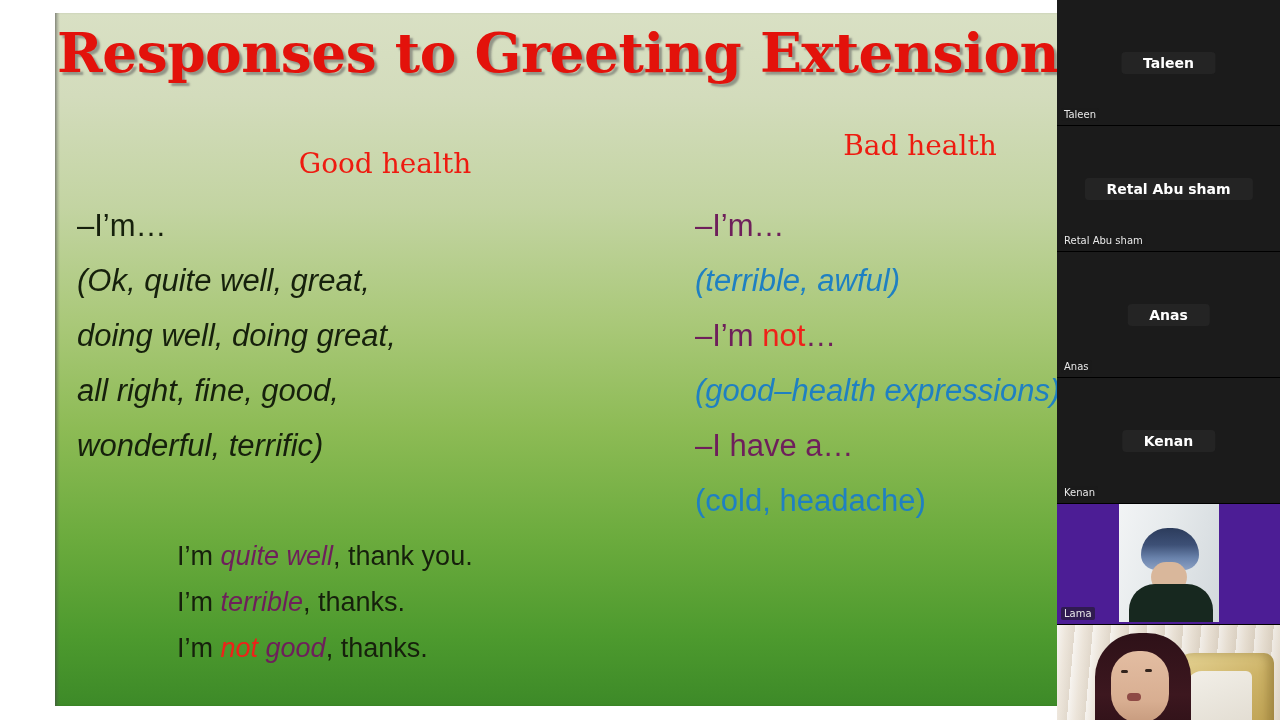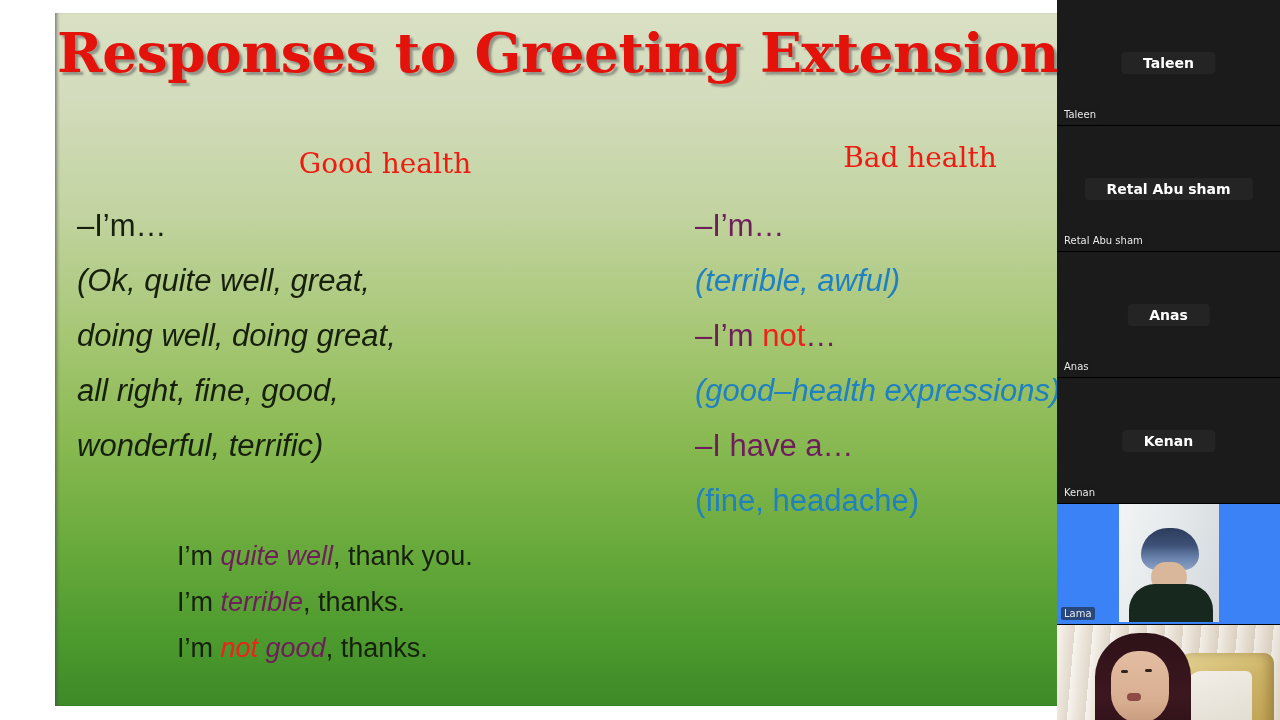"Bad health" #head-bad { top: 124px -> 112px }
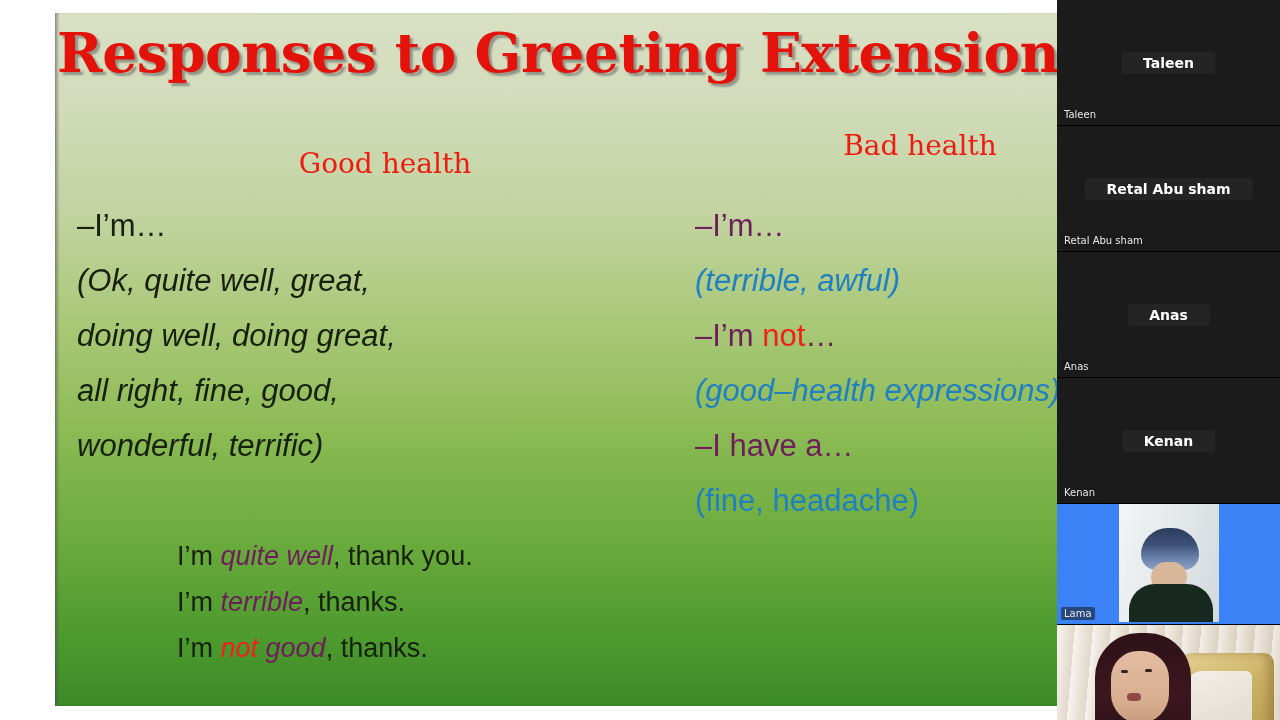"(fine, headache)" span.blue { text: fine -> cold }
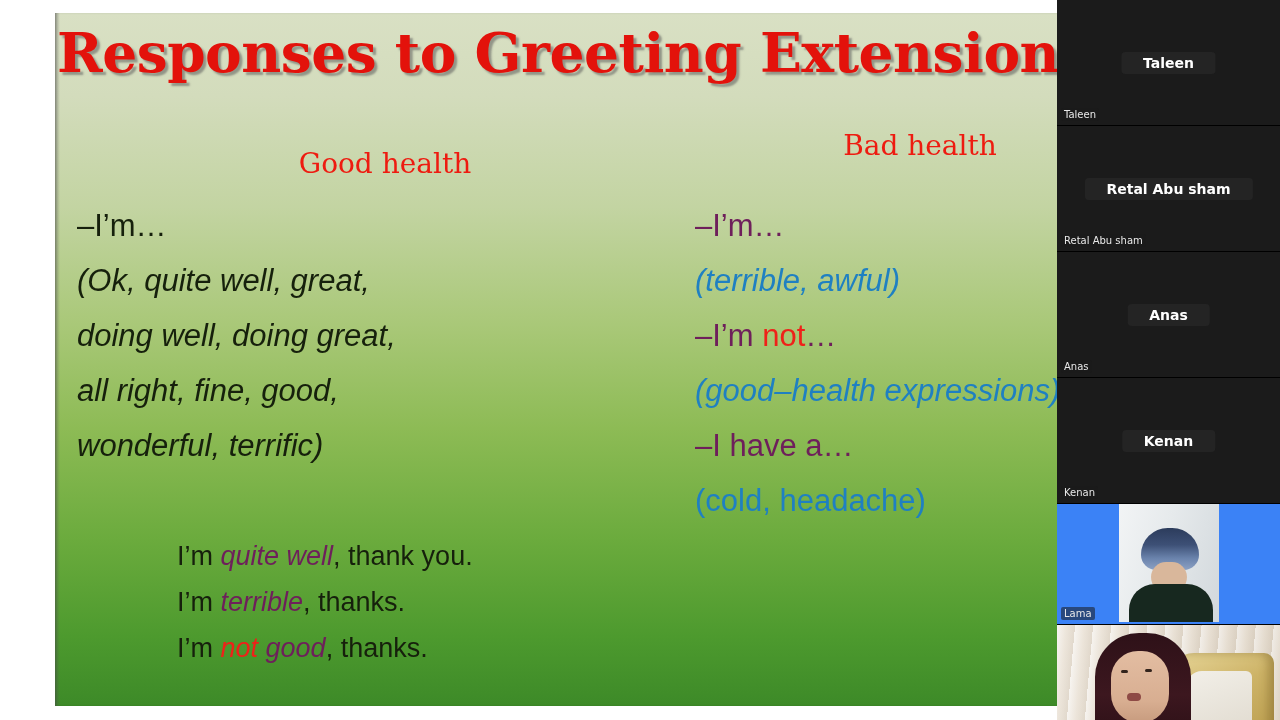"Lama" .video-tile { background: #3b82f6 -> #4c1d95 }
